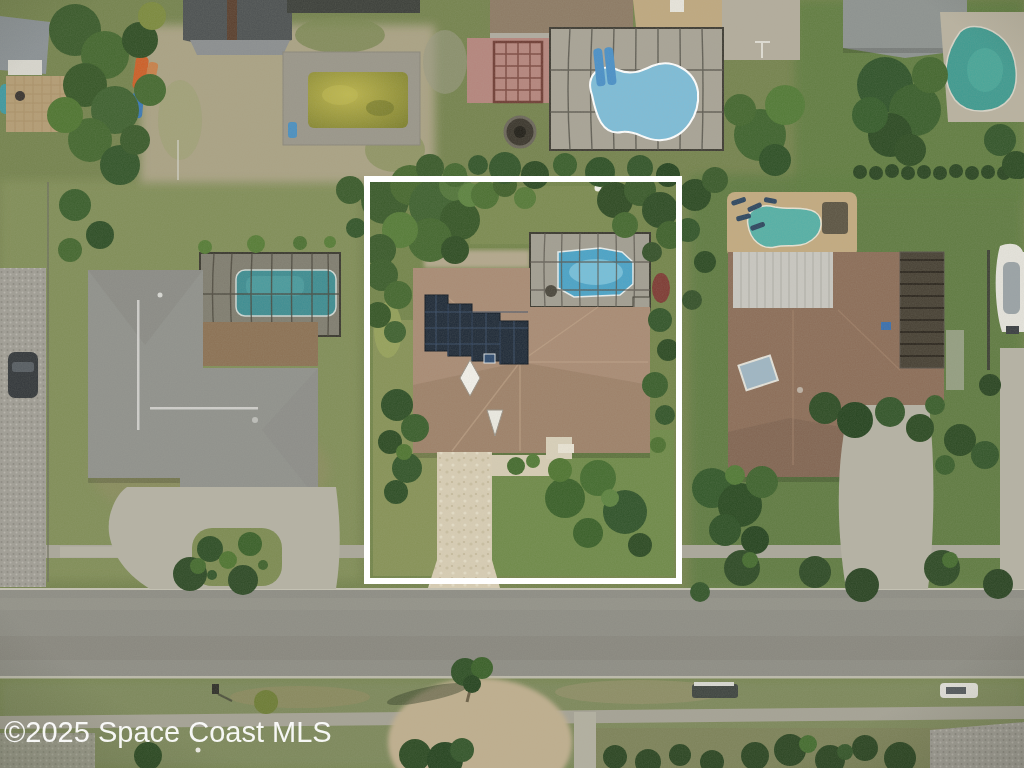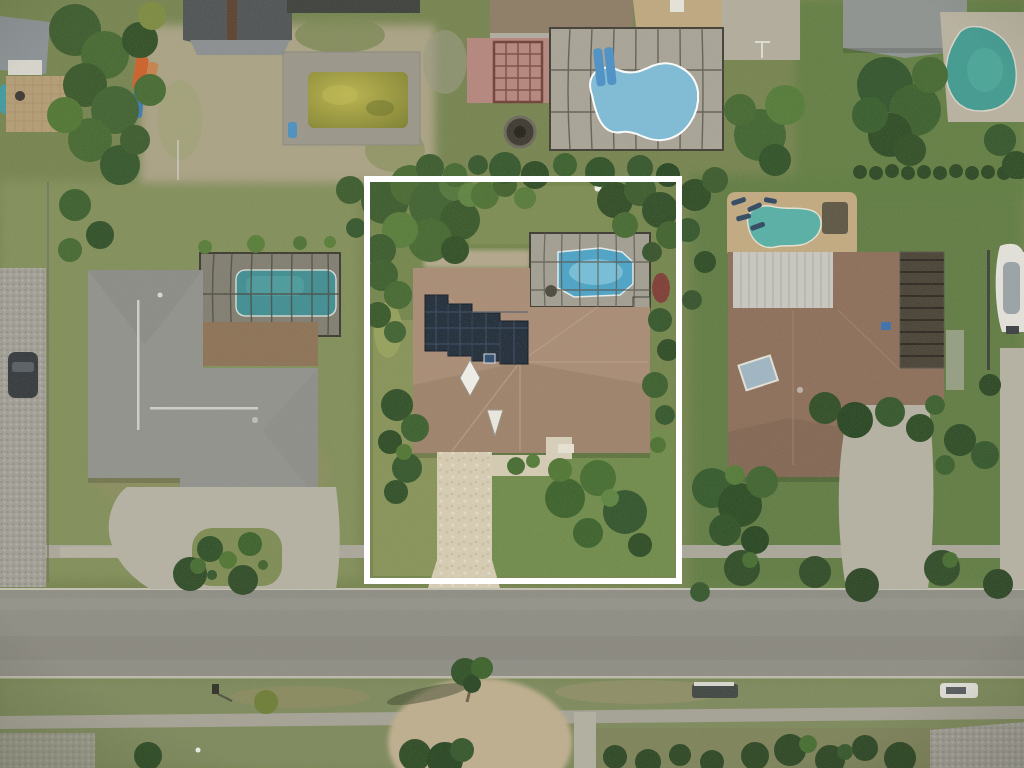"©2025 Space Coast MLS" div.watermark { html: none -> <div>©2025 Space Coast MLS</div> }
